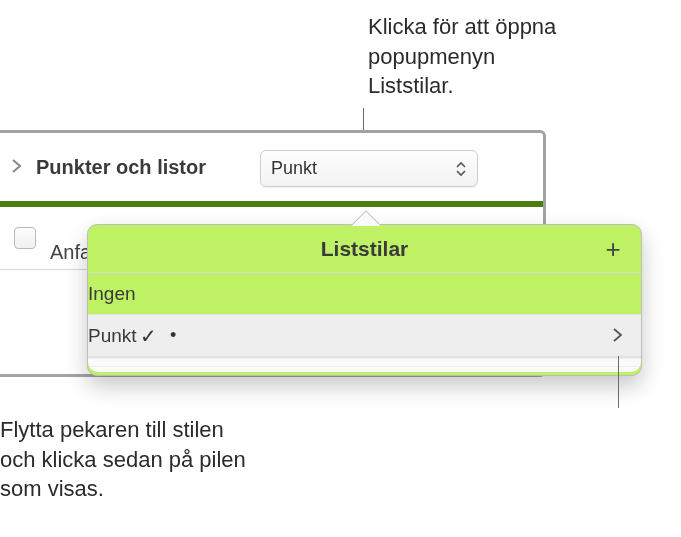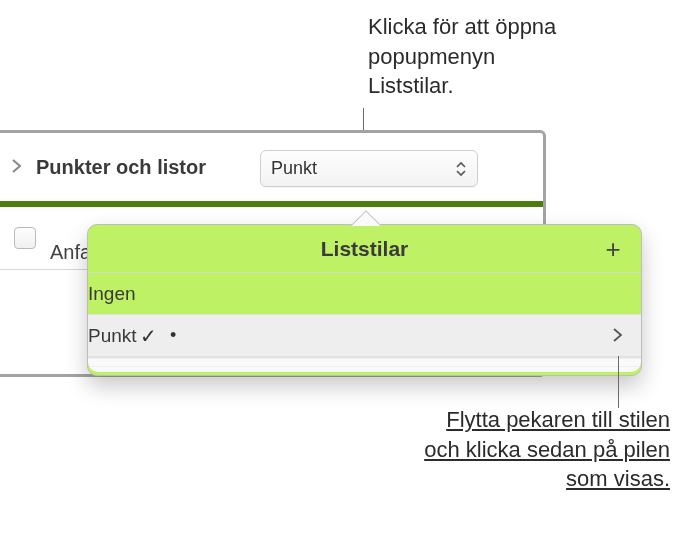"Flytta pekaren till stilen" .callout-bottom { text-align: right -> left; text-decoration: underline -> none; top: 405px -> 415px }
